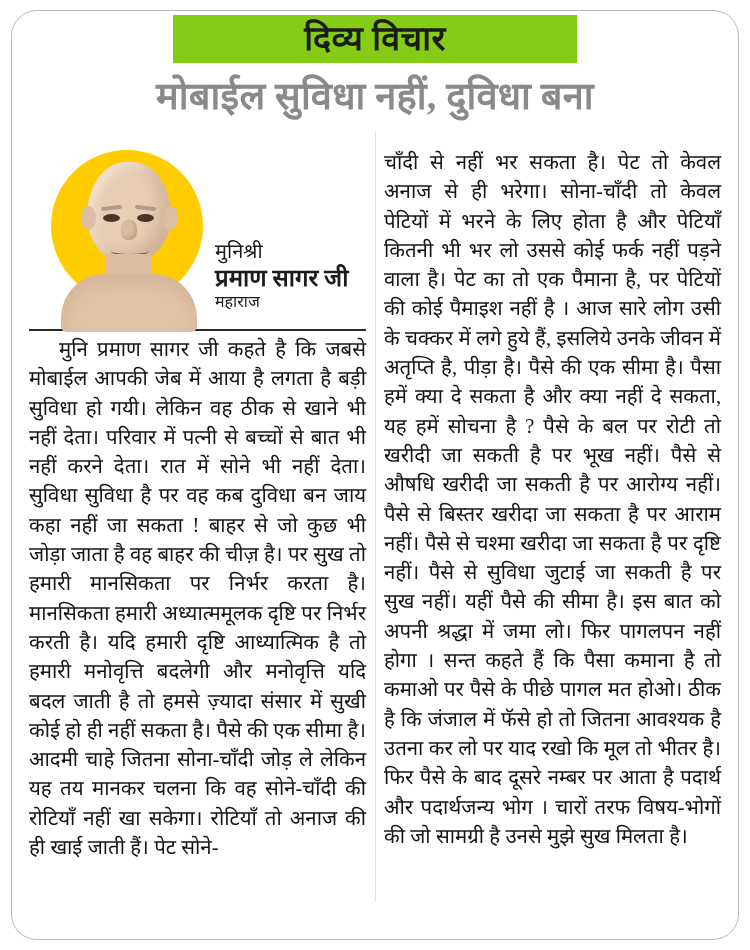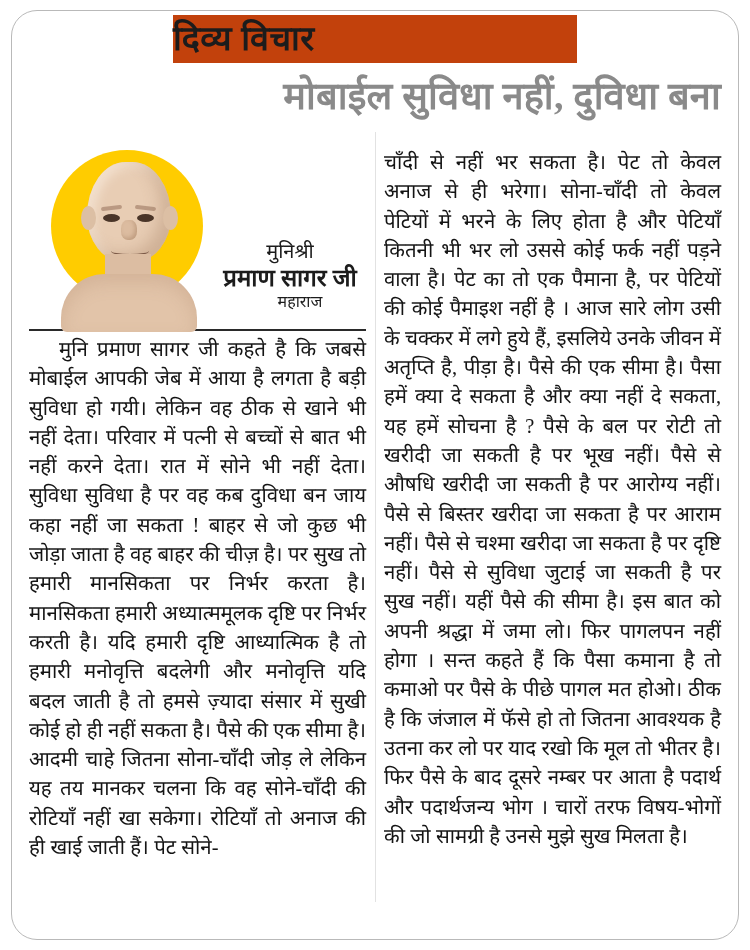"दिव्य विचार" .masthead-band { background: #c2410c -> #84cc16; text-align: none -> center }
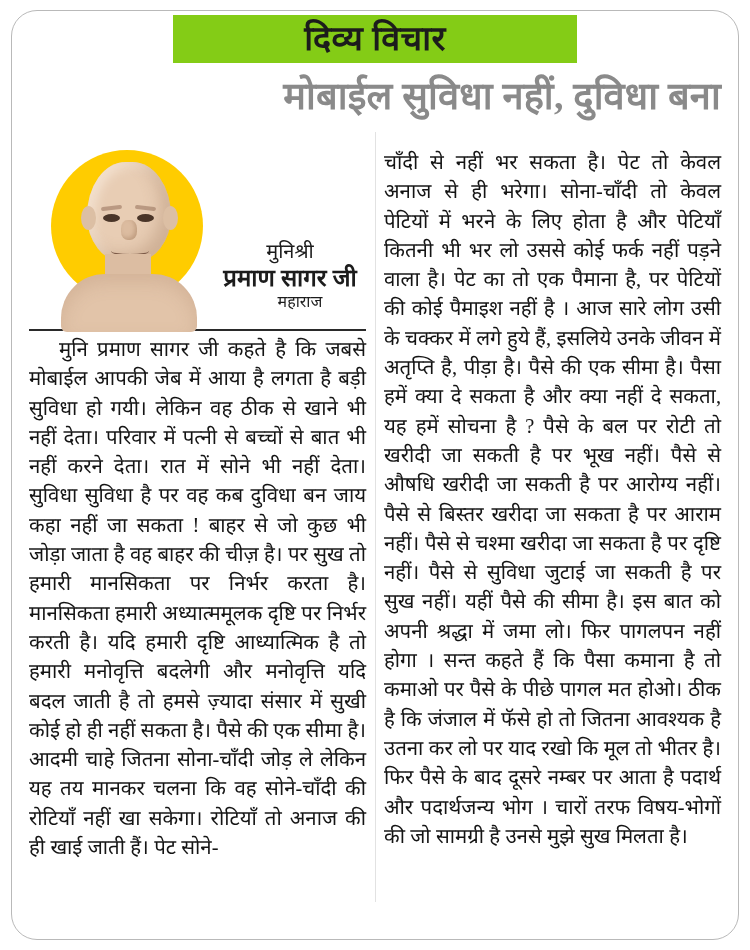"मोबाईल सुविधा नहीं, दुविधा बना" .headline { text-align: right -> center }
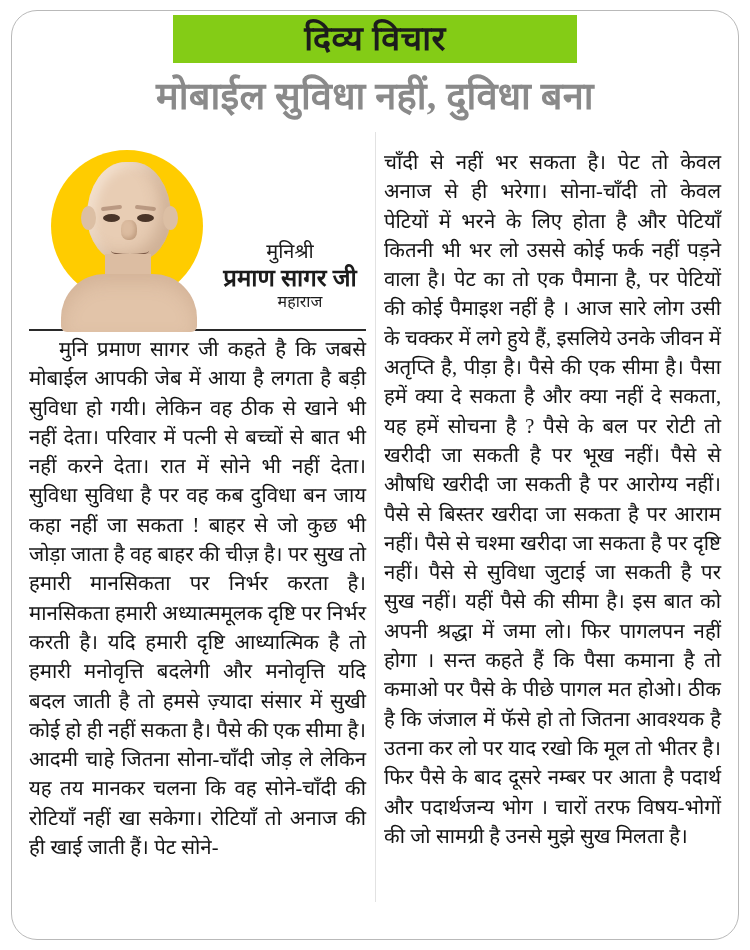"मुनिश्री" .portrait-caption { text-align: center -> left }
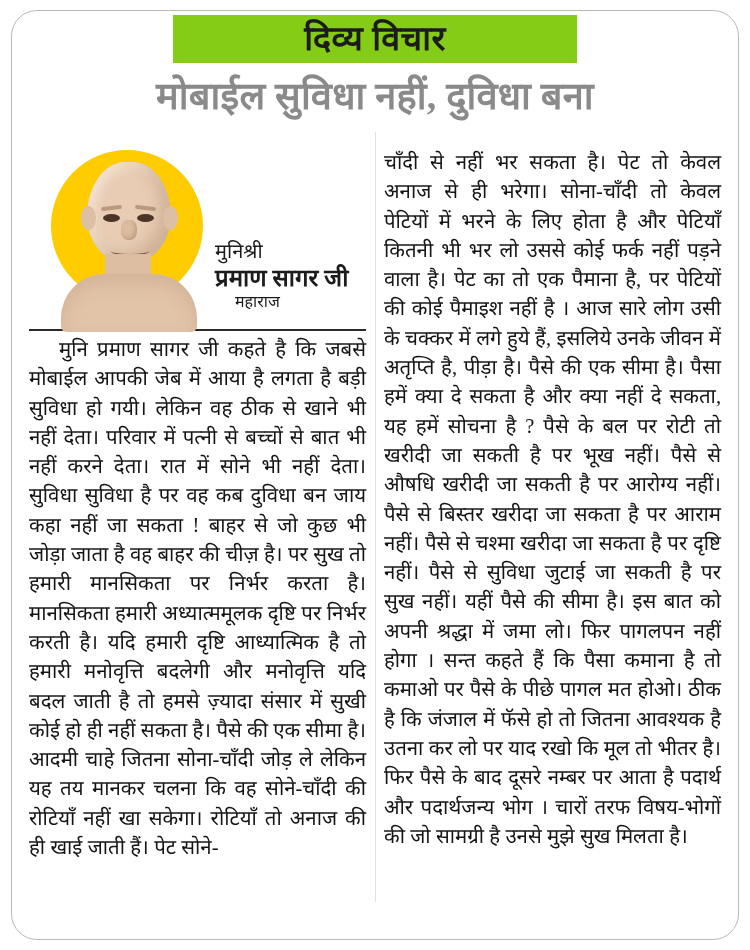"महाराज" .portrait-caption .cap-3 { margin-left: 20px -> none }
